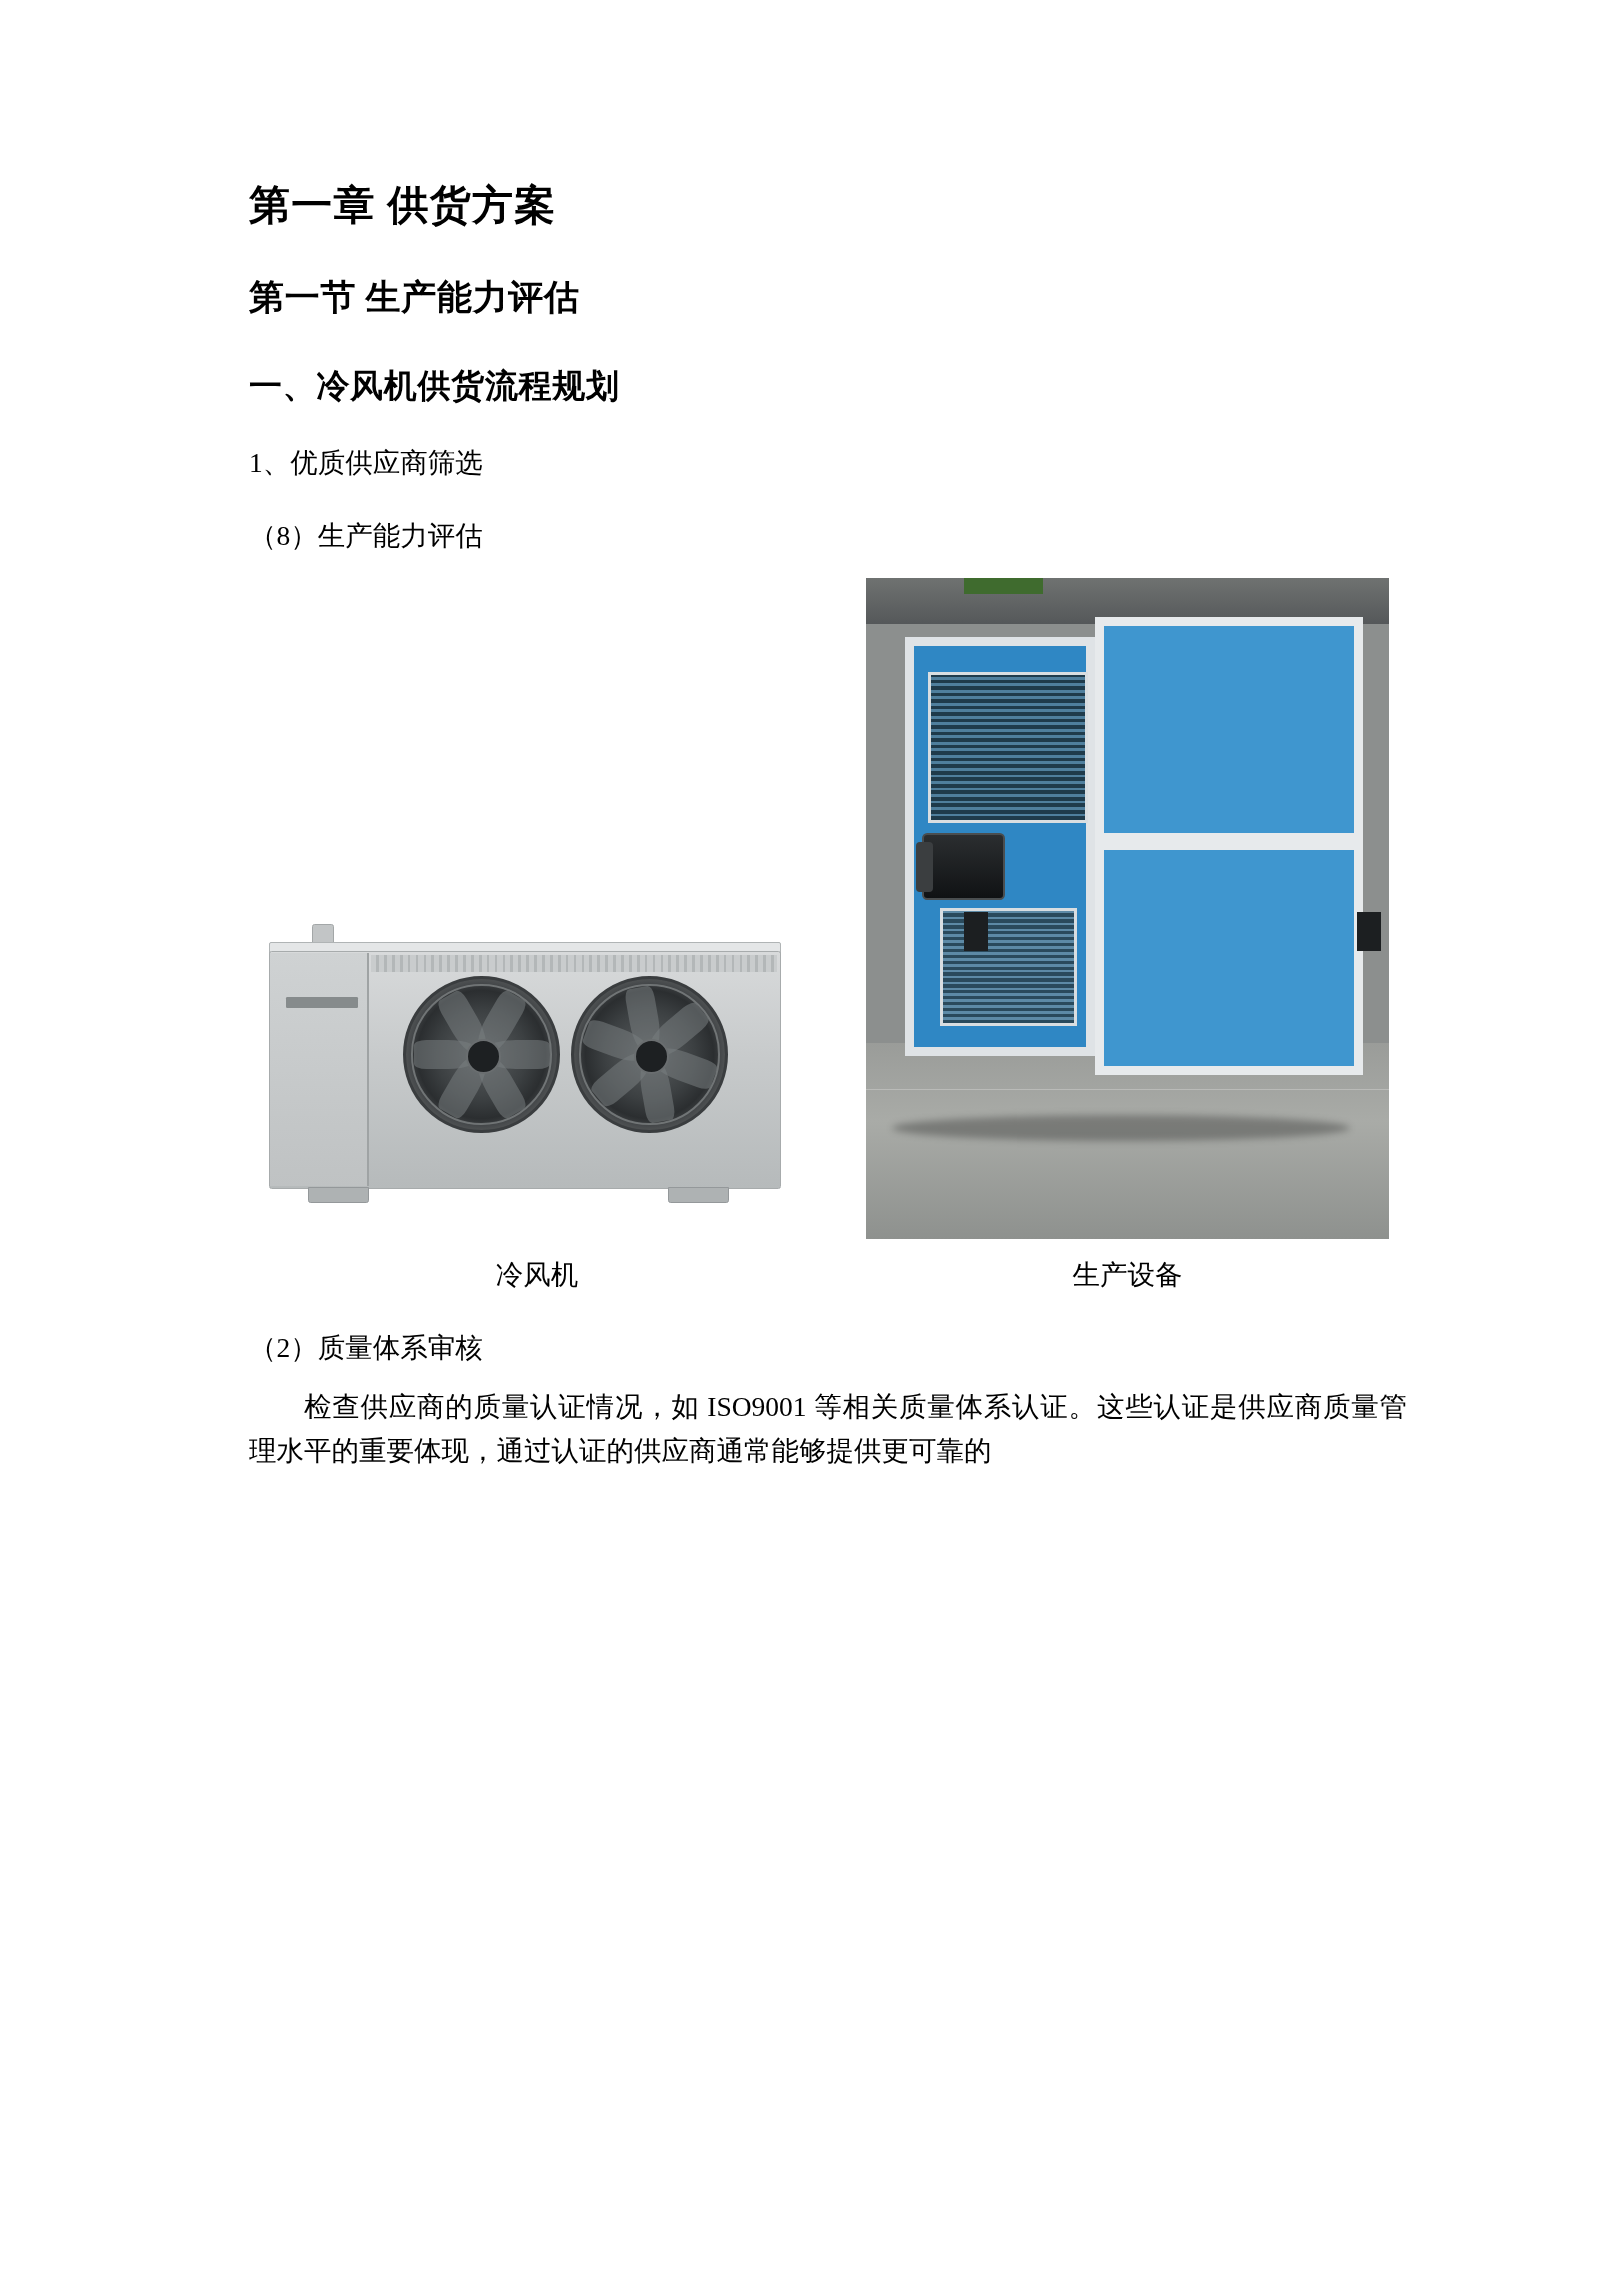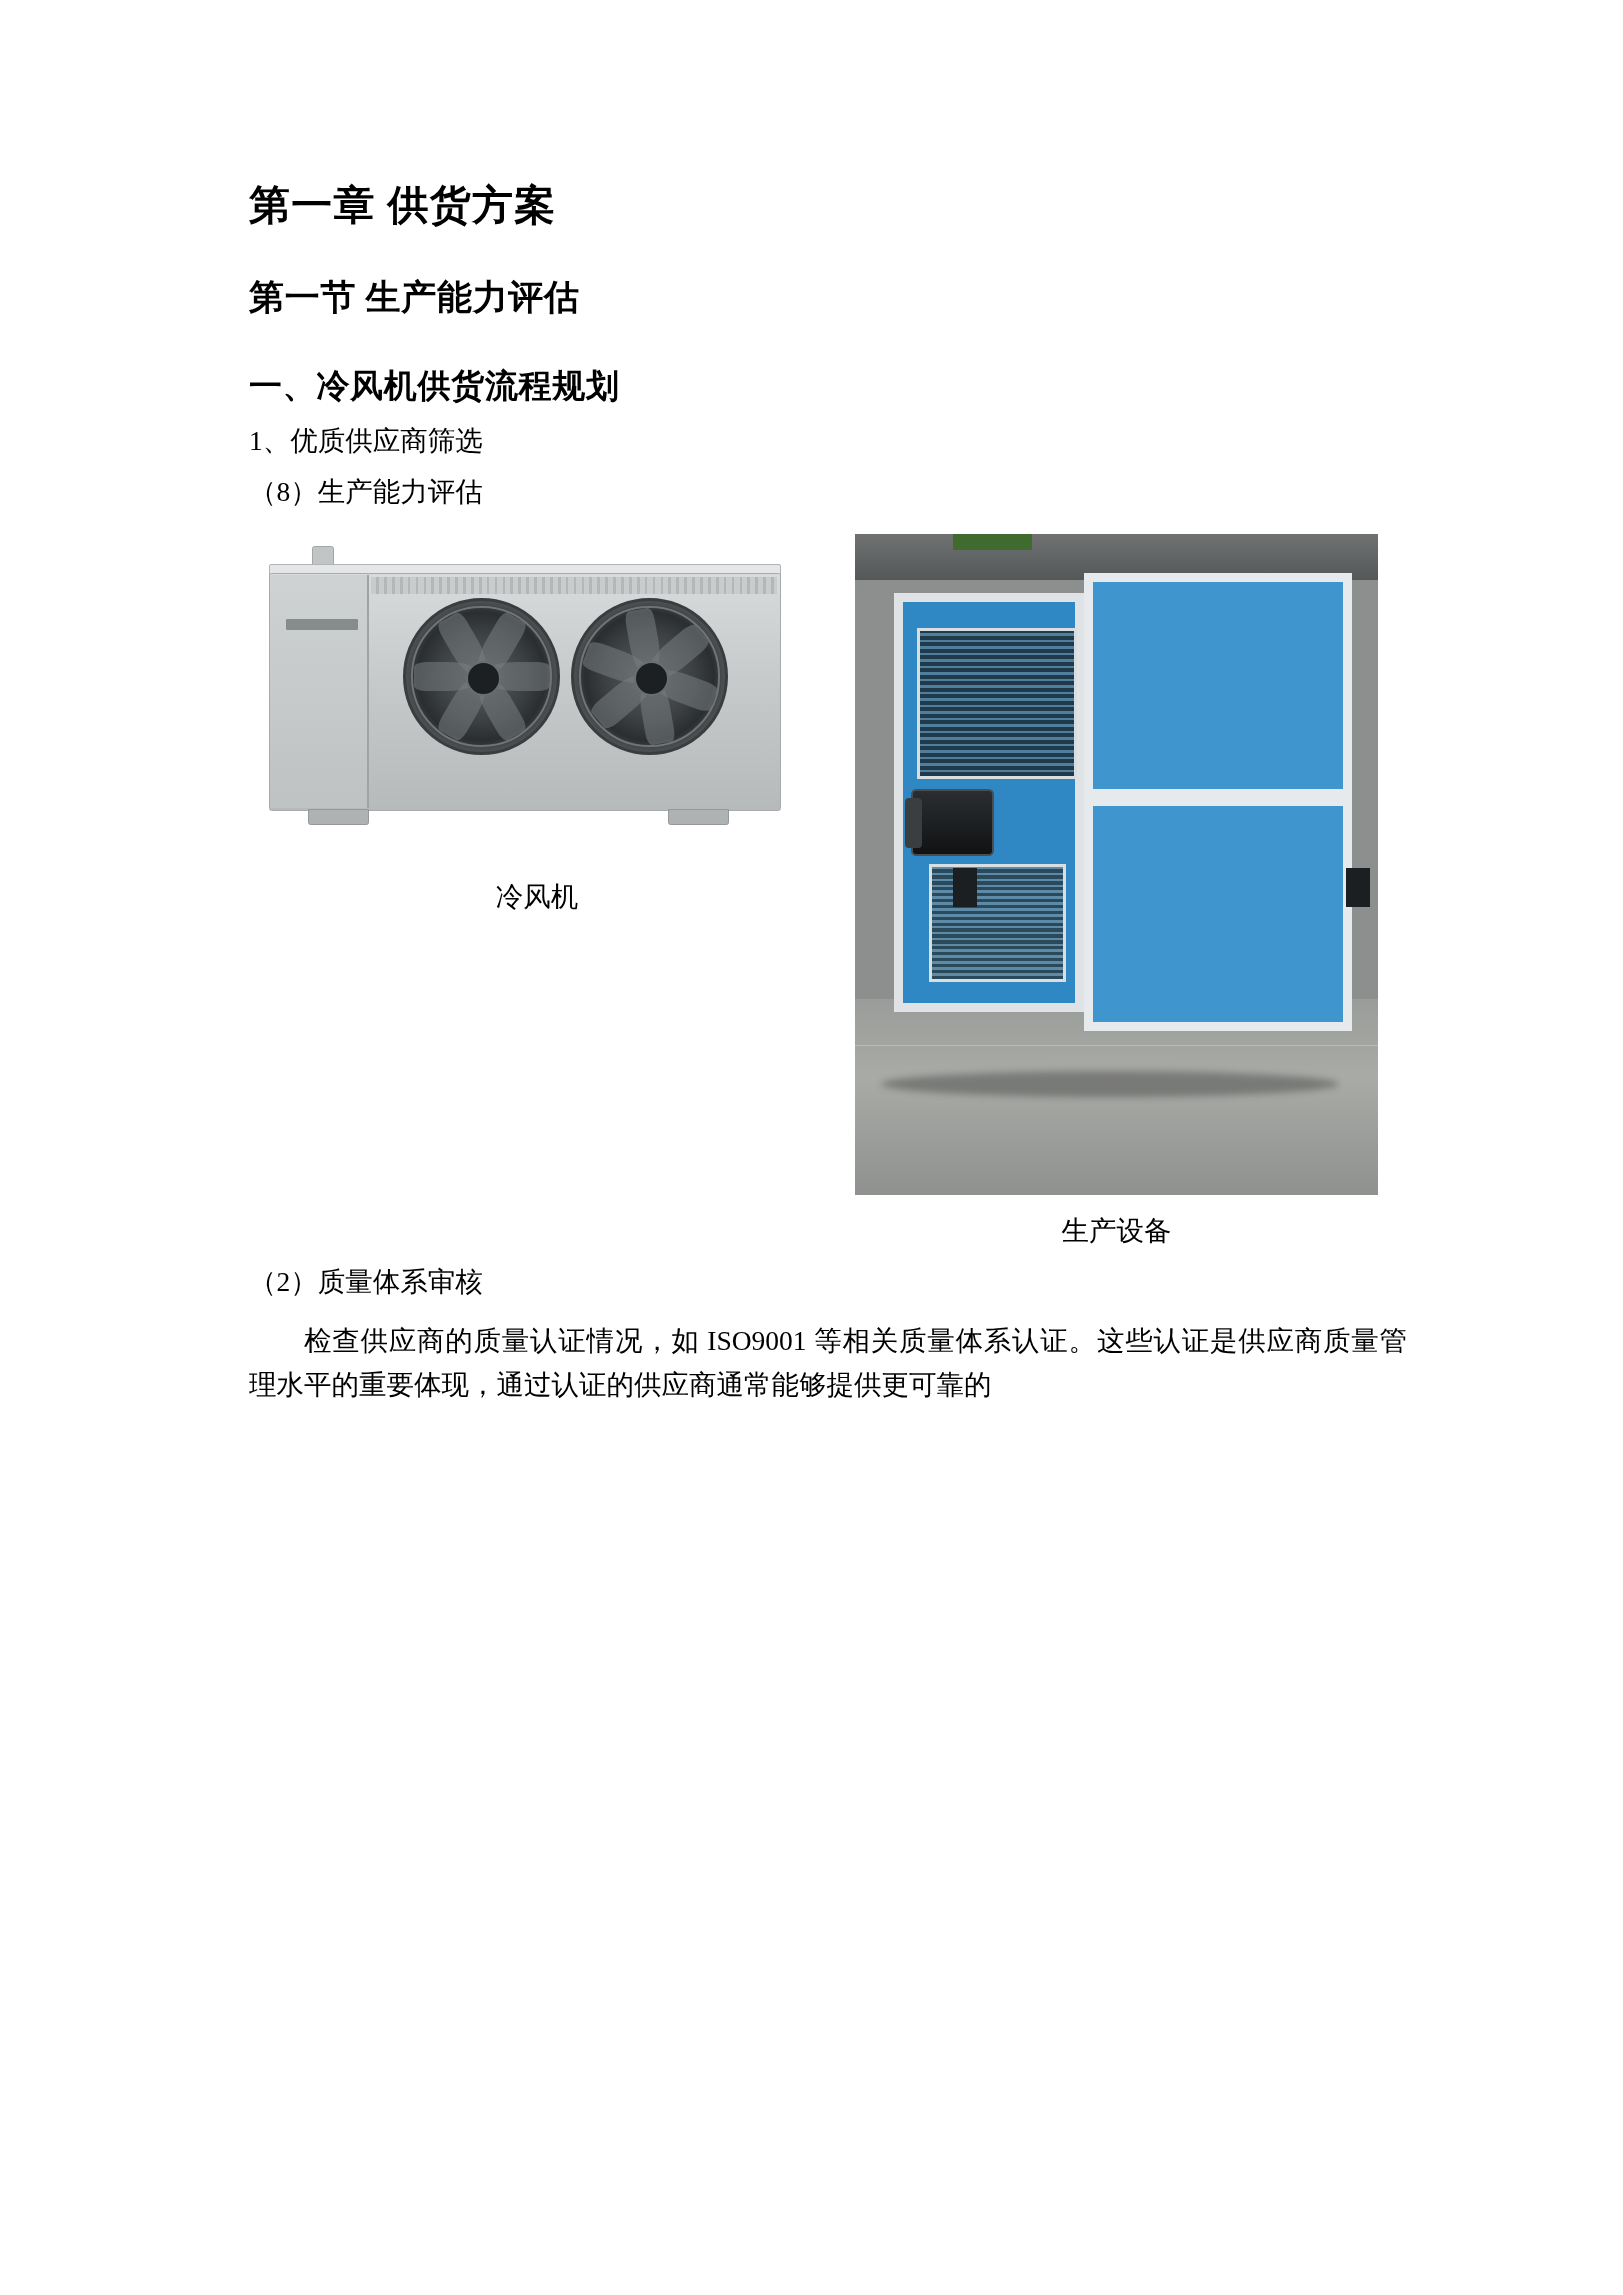"1、优质供应商筛选" p.body-line { margin: 10px 0 0 0 -> 32px 0 0 0 }
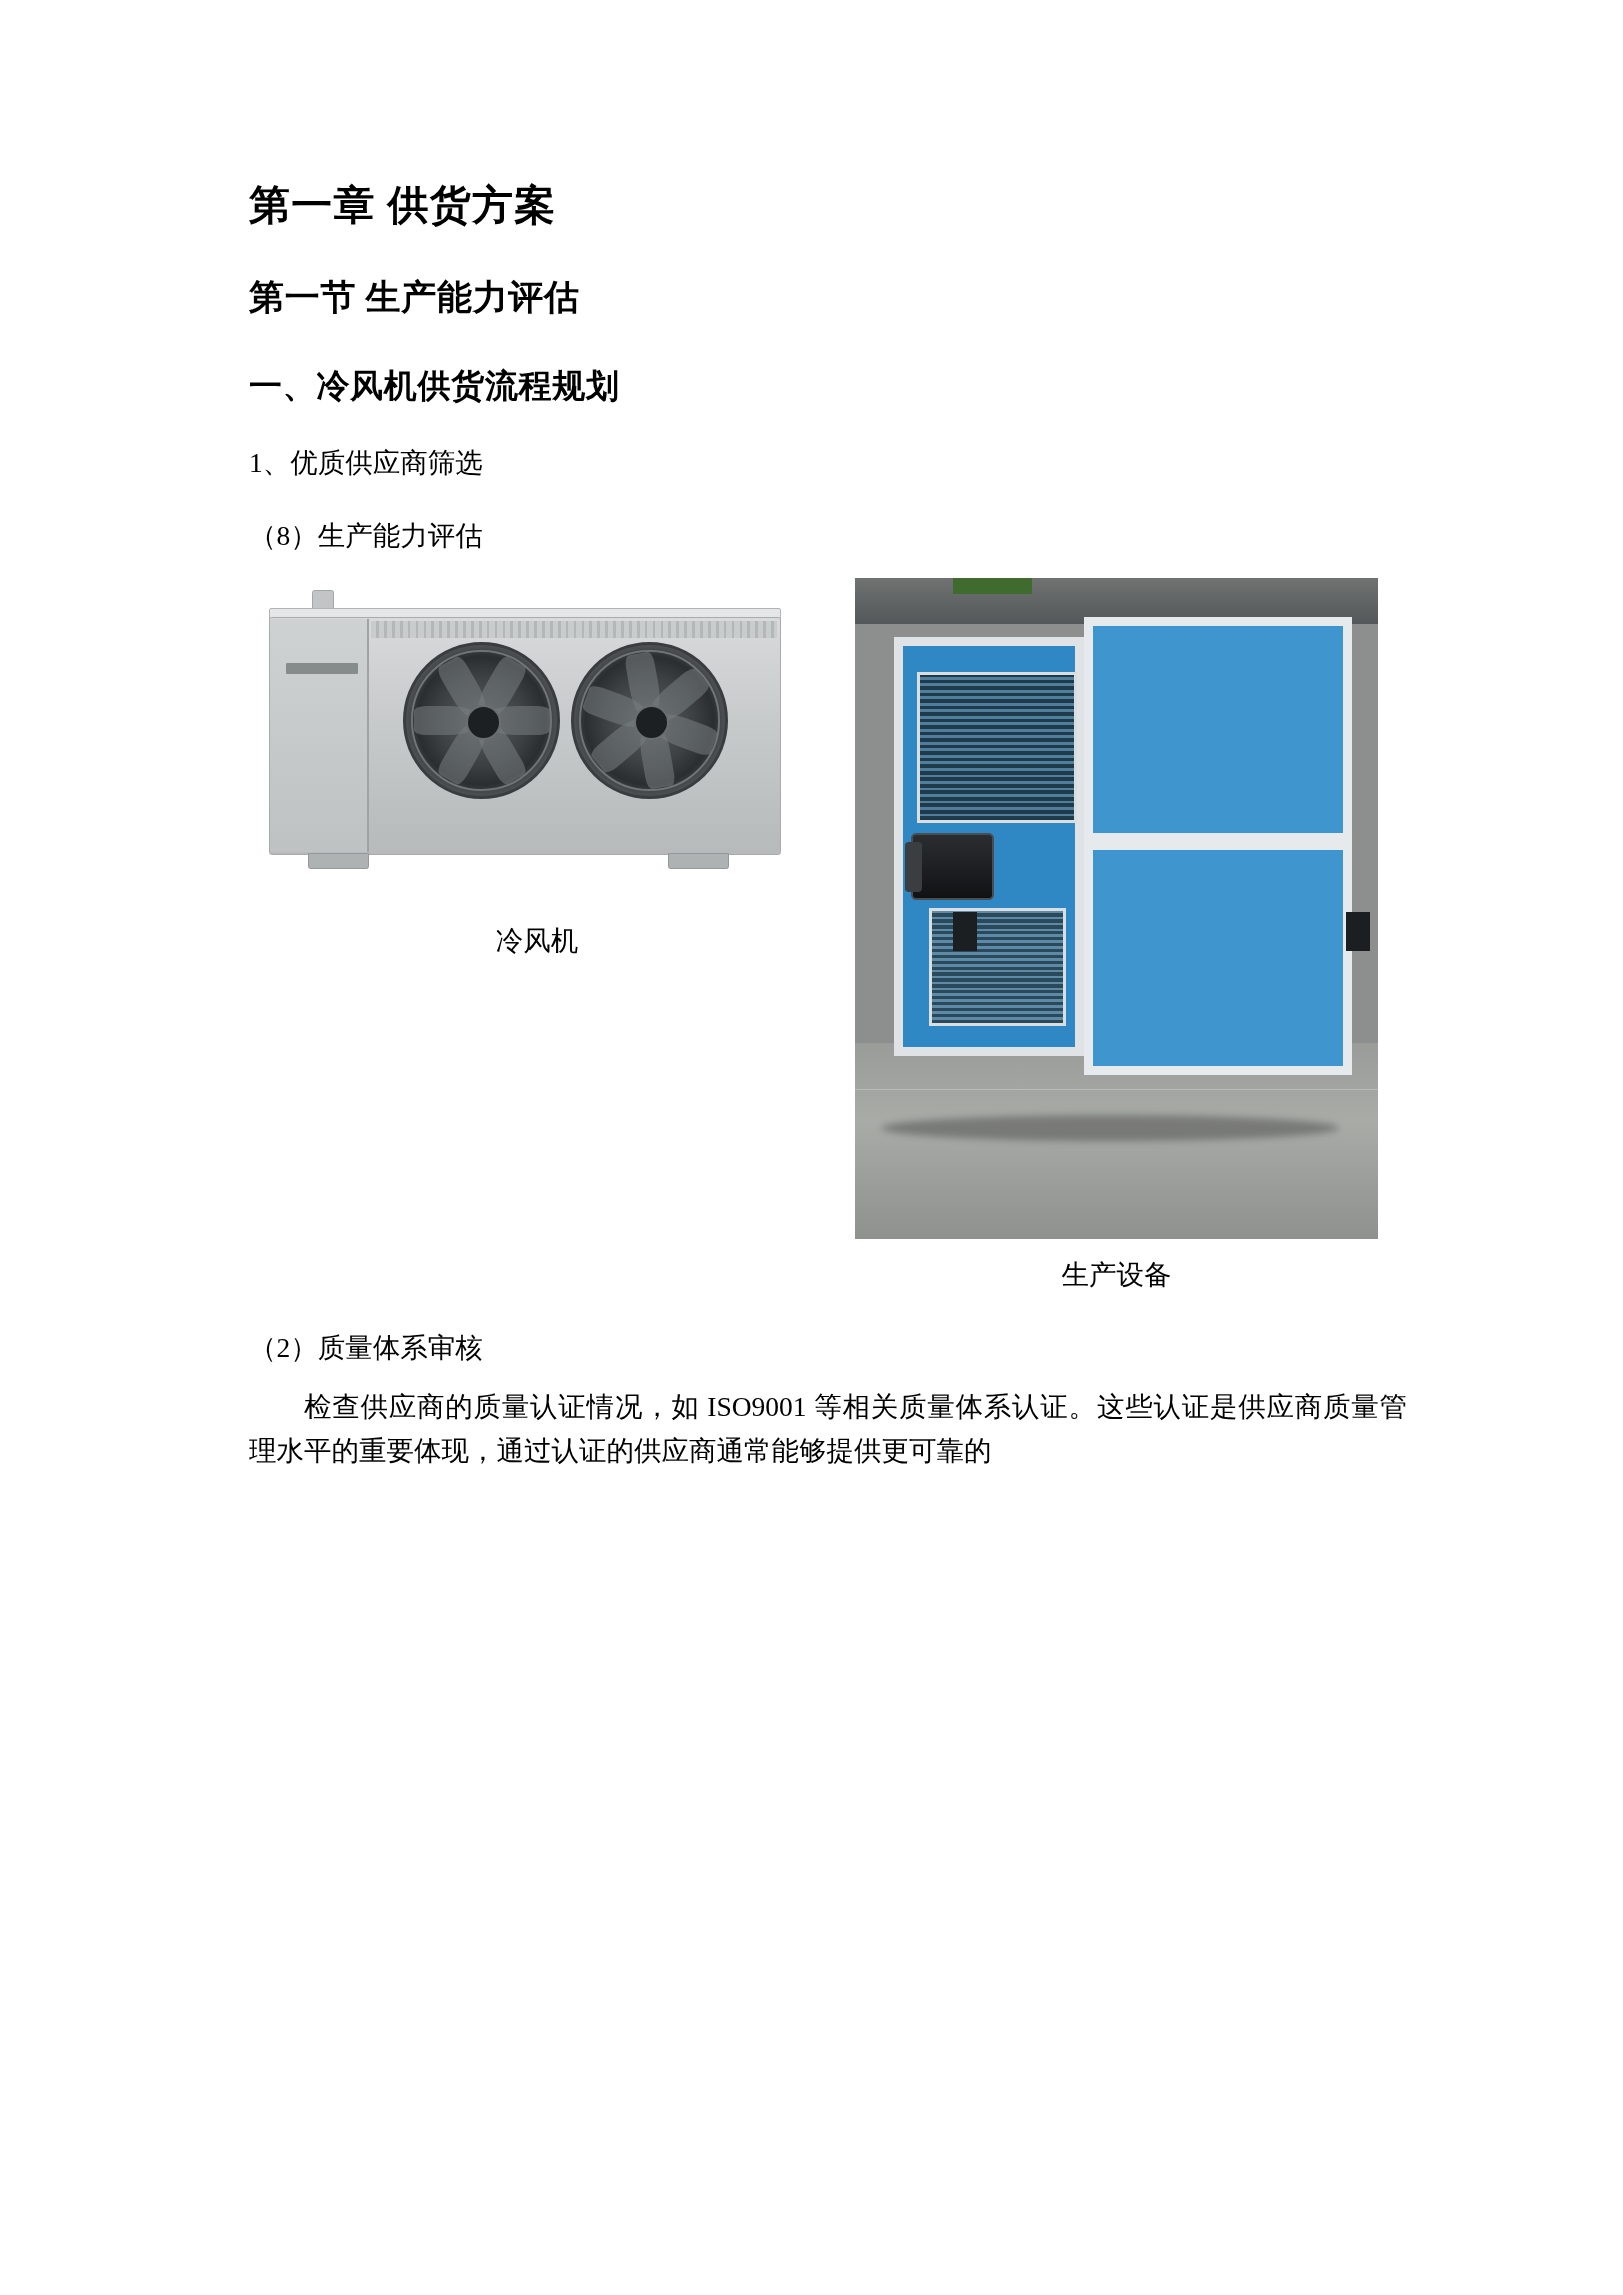"冷风机" .figure-row { align-items: flex-start -> flex-end; gap: 30px -> 41px }
